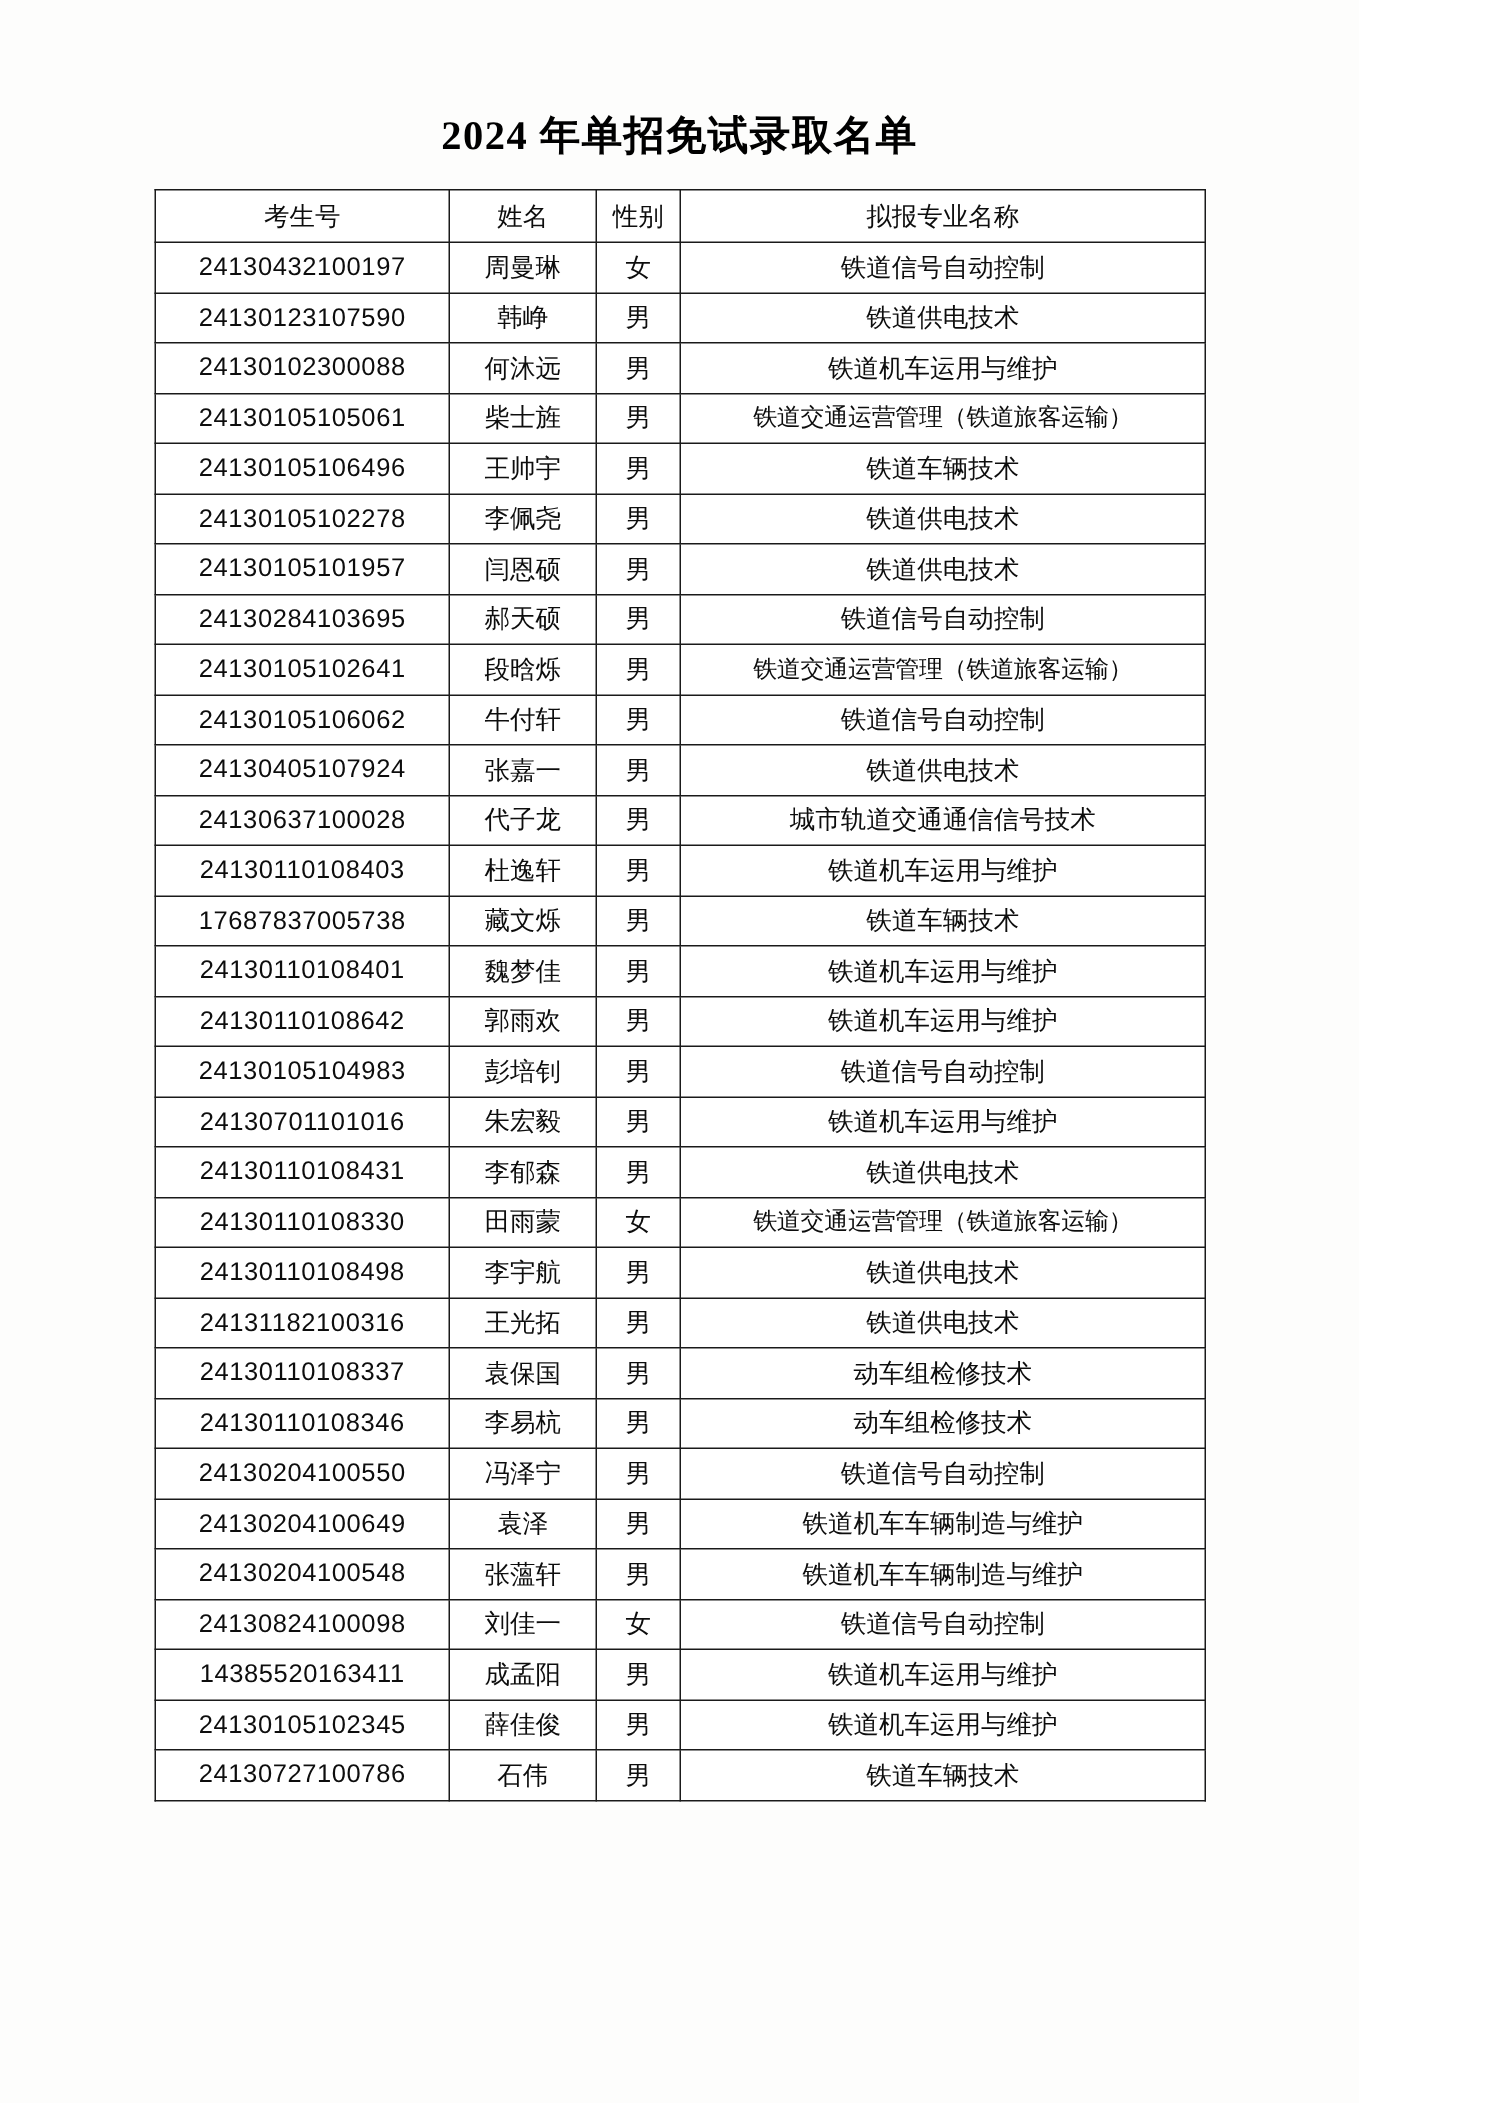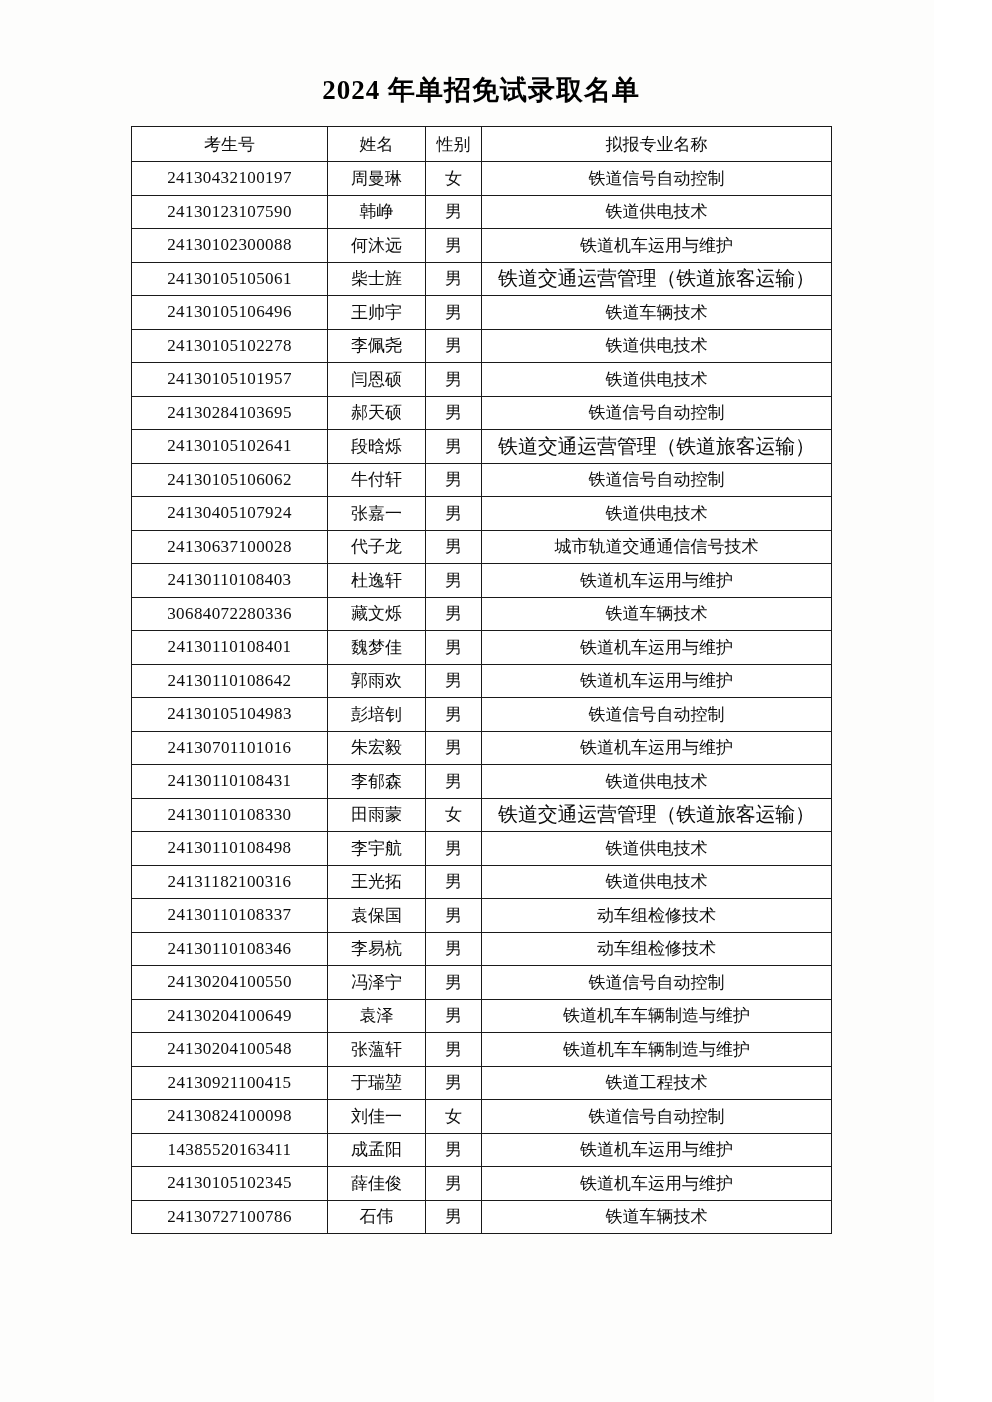"2024 年单招免试录取名单" .page { padding-left: 28px -> none }
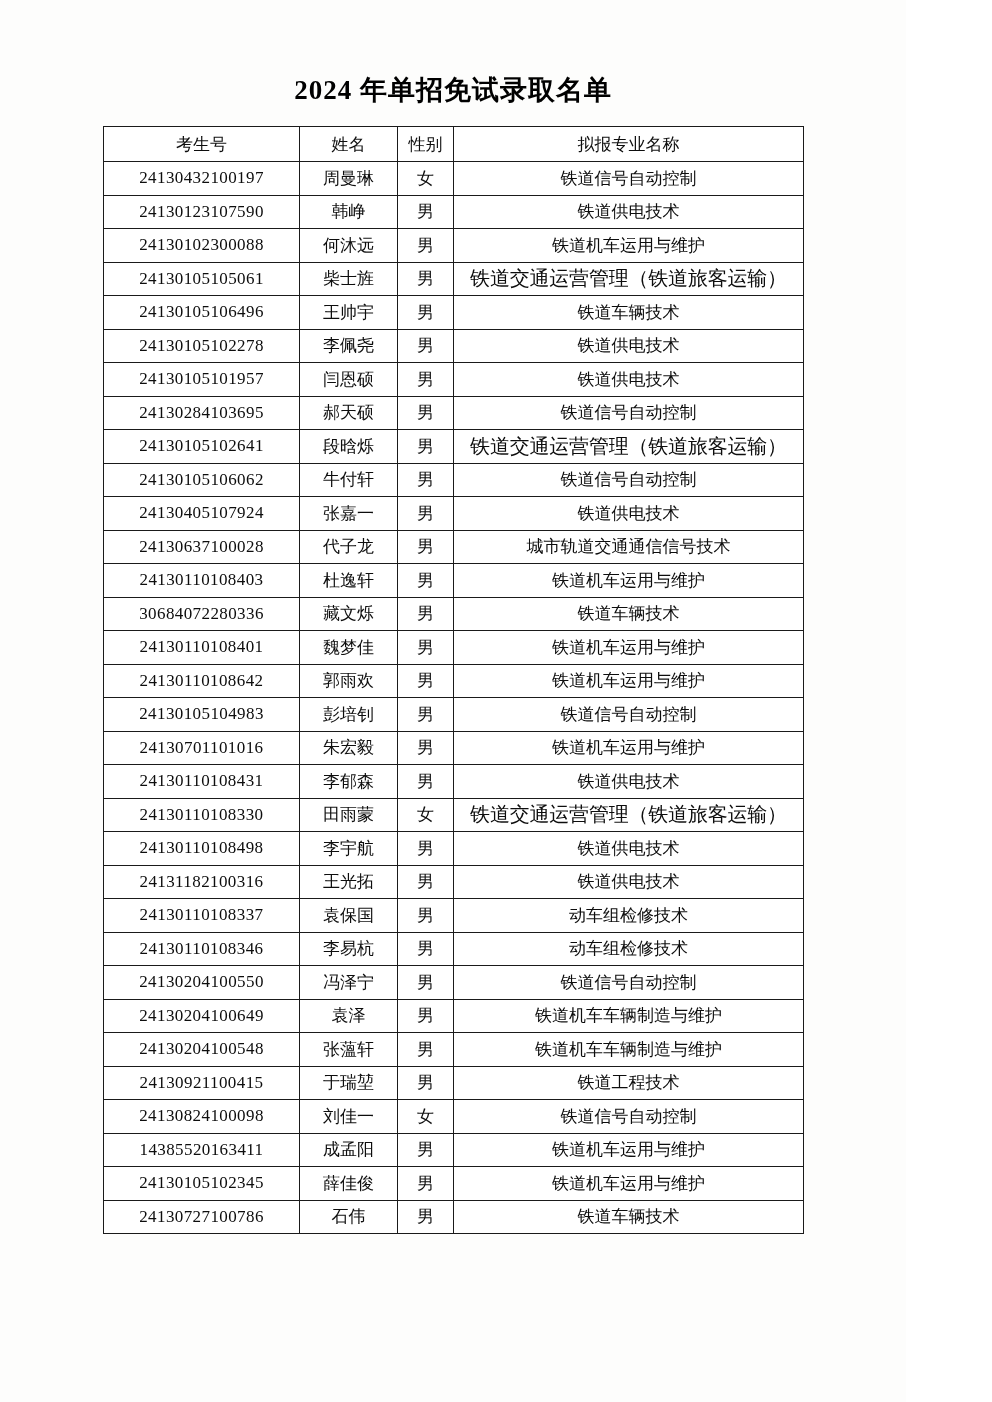"24130432100197" .cell-exam { font-family: Liberation Serif, serif -> Liberation Sans, sans-serif }
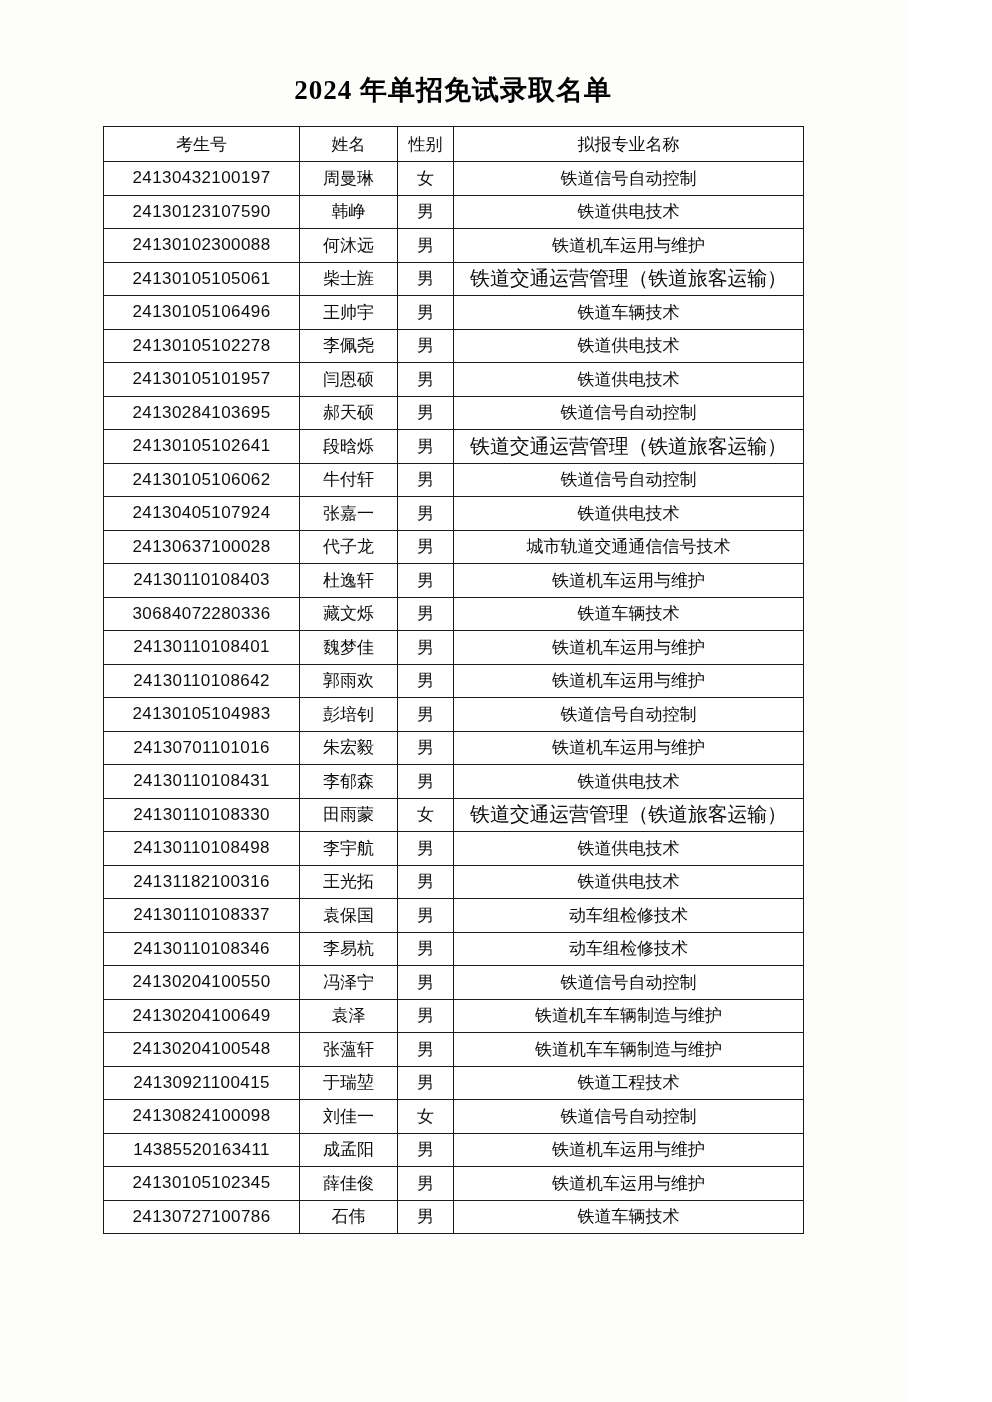"铁道交通运营管理（铁道旅客运输）" .cell-major.tight { font-size: 20px -> 16px }
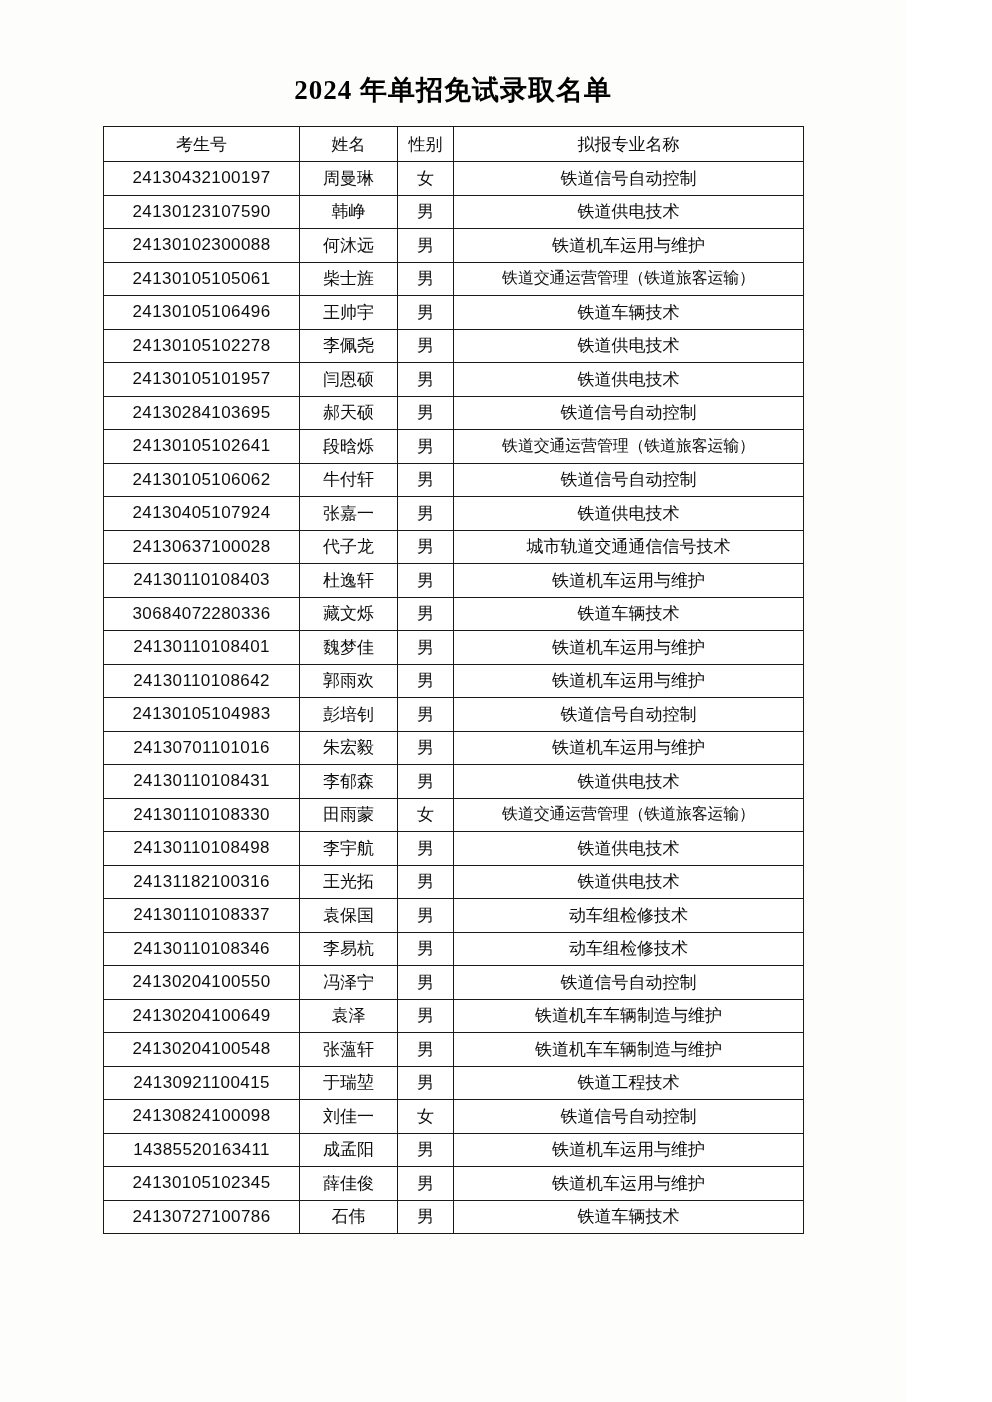"30684072280336" td.cell-exam { text: 30684072280336 -> 17687837005738 }
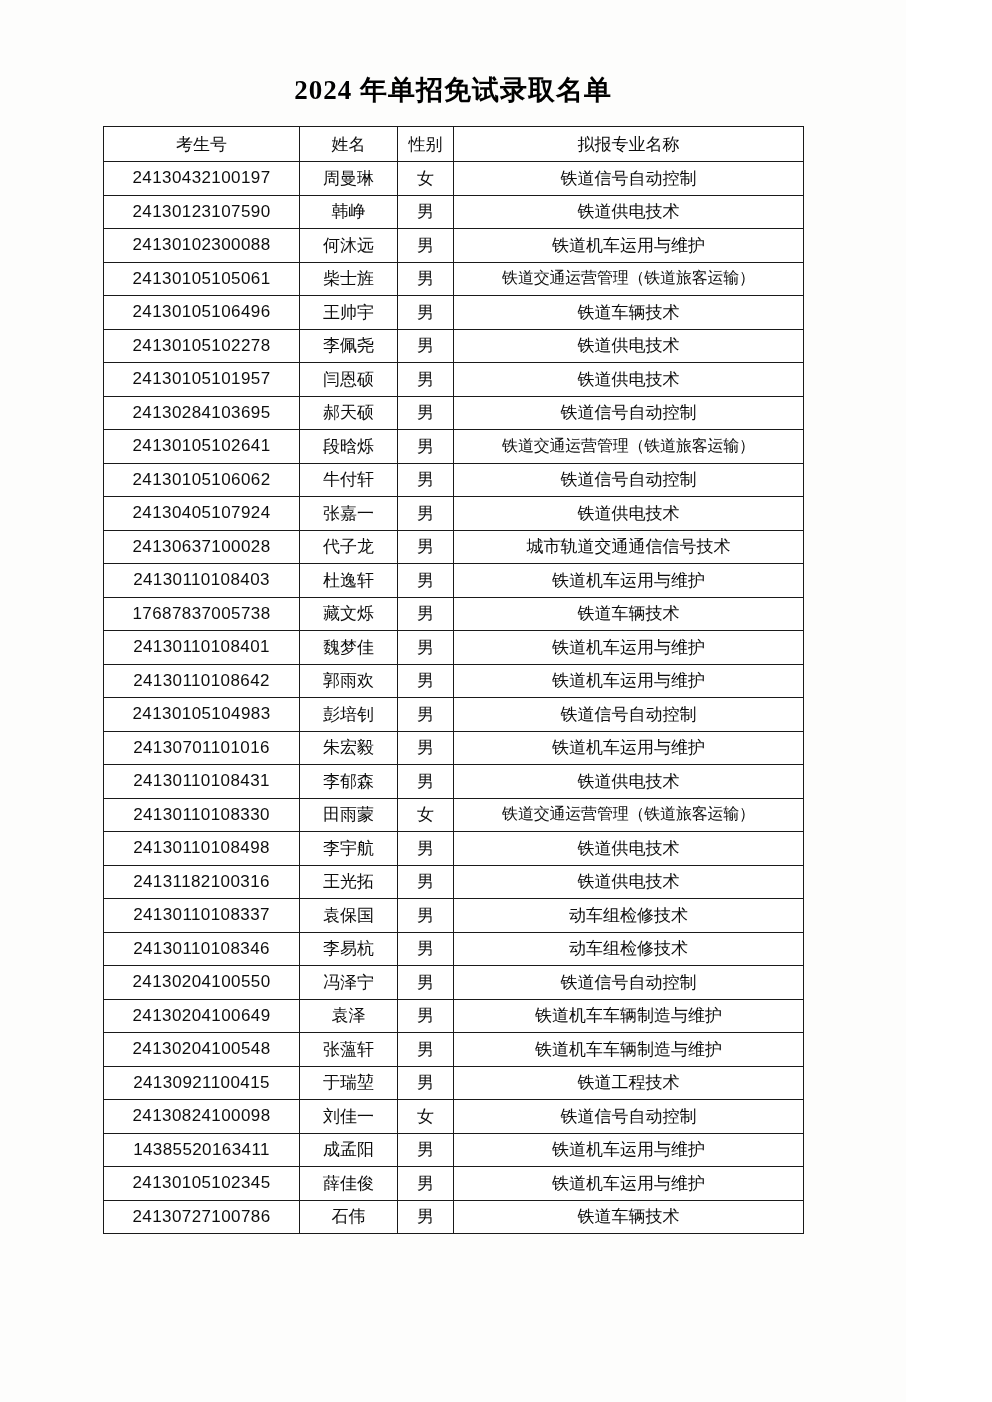"24130921100415" tr { html: <tr> <td>24130921100415</td> <td>于瑞堃</td> <td>男</td> <td>铁道工程技术</td> </tr> -> none }
